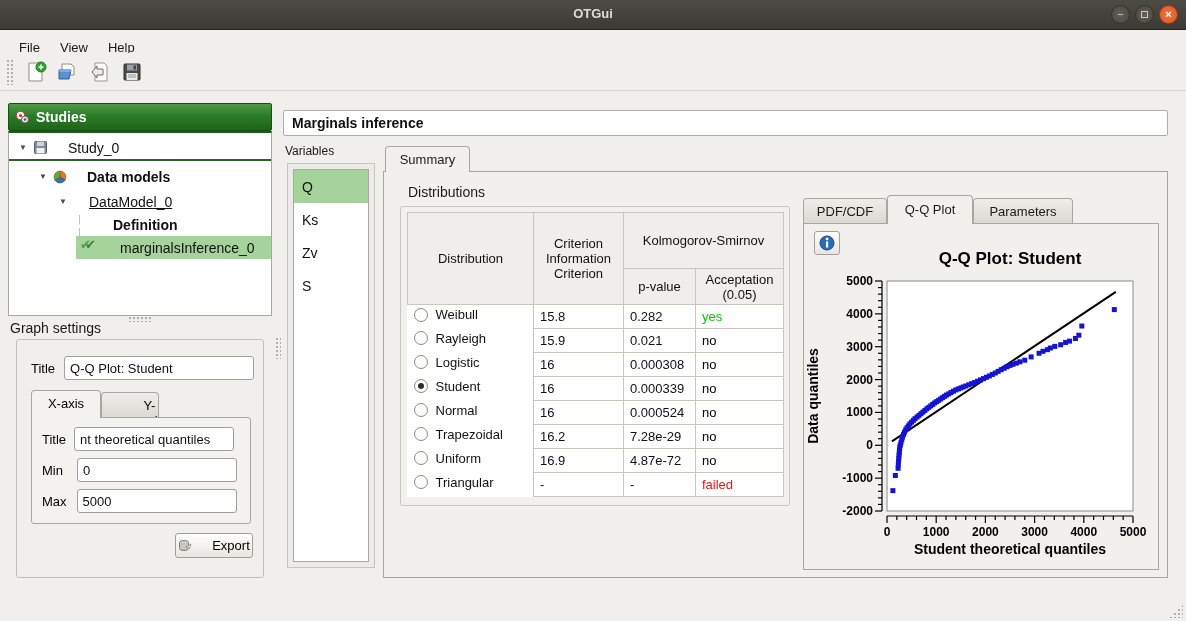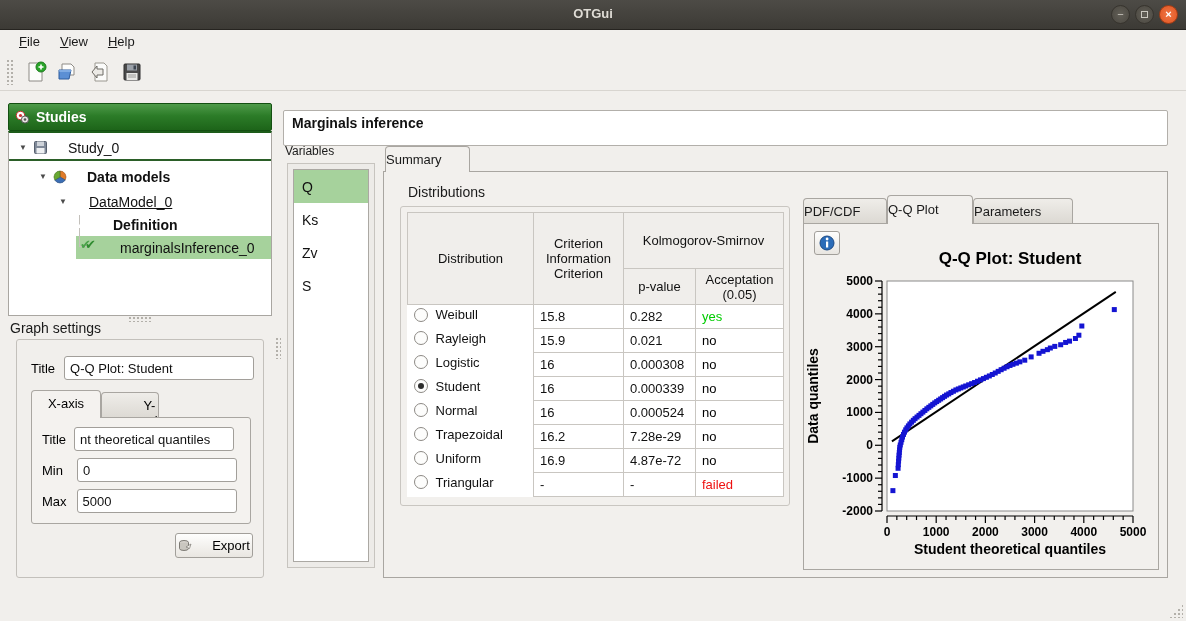"File" .menubar { top: 30px -> 36px }
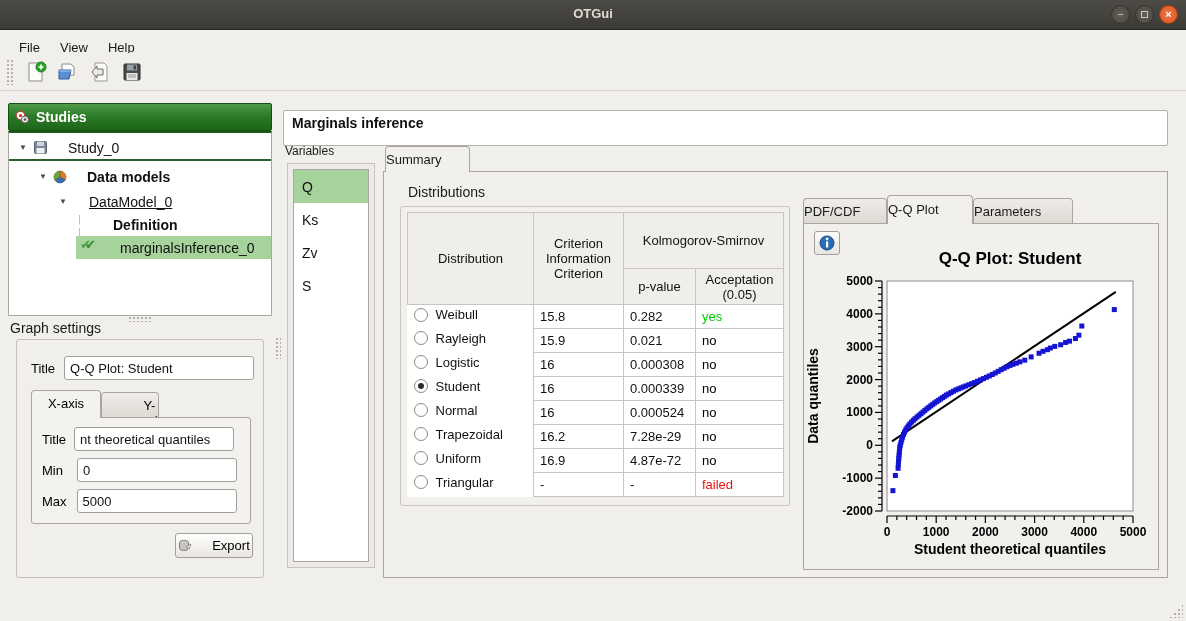"Marginals inference" .doc-title { height: 36px -> 26px }
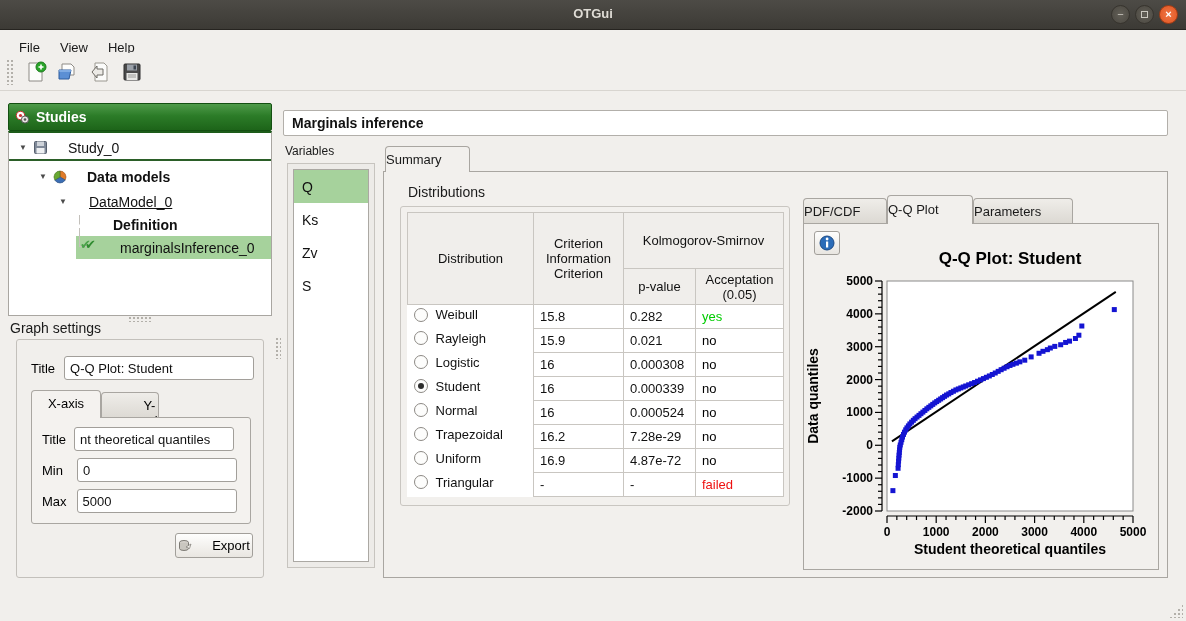"Summary" .tab { text-align: left -> center }
